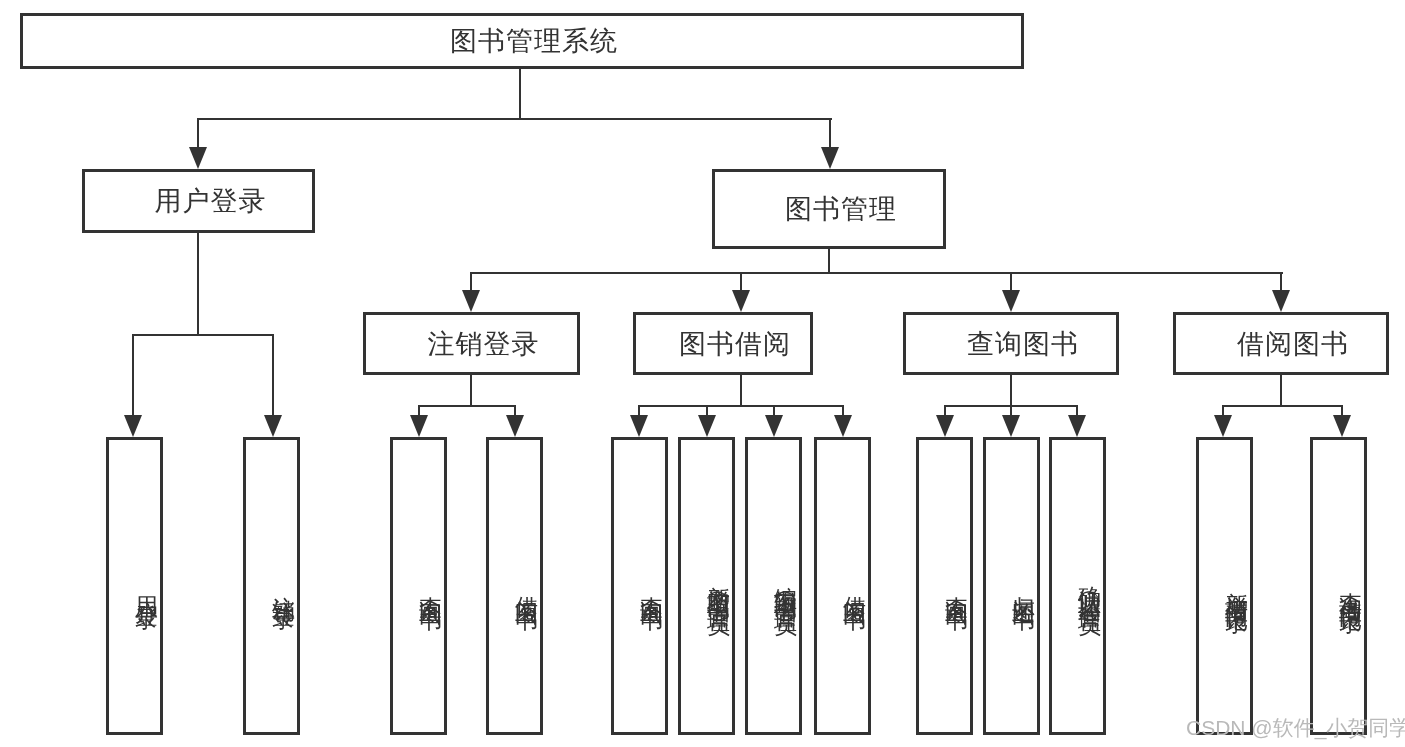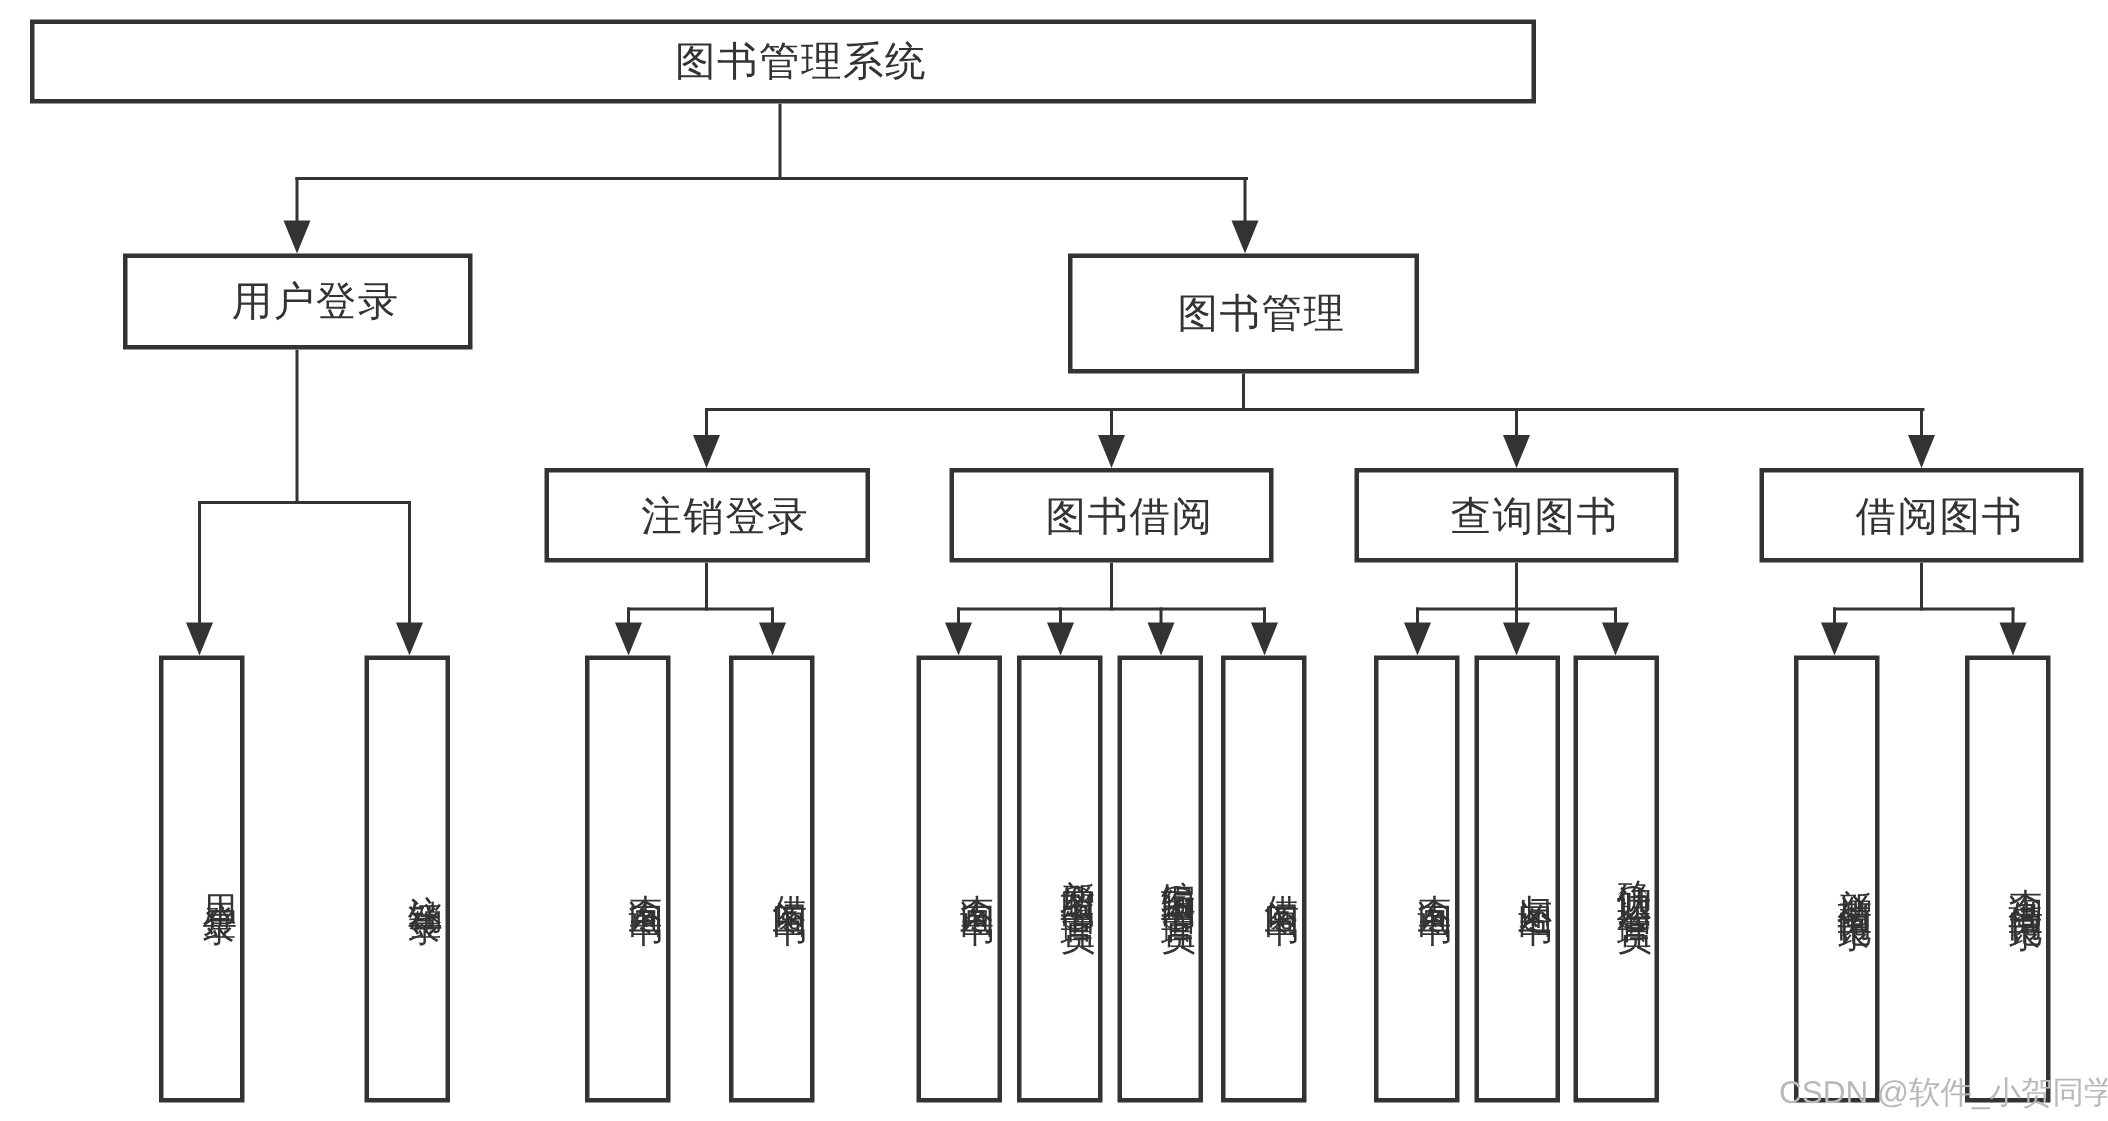"图书借阅" div.box { width: 216px -> 180px }
